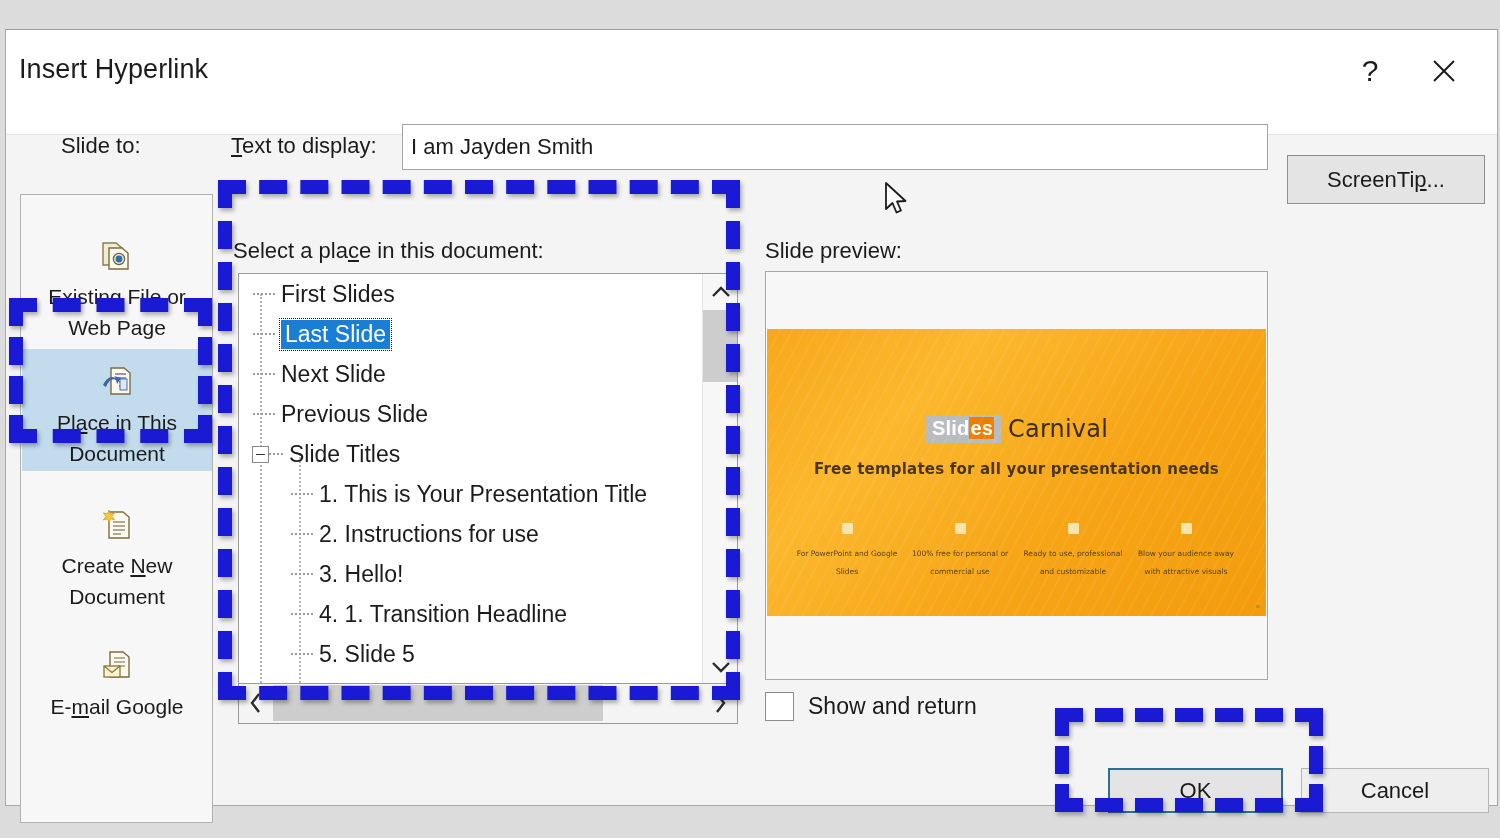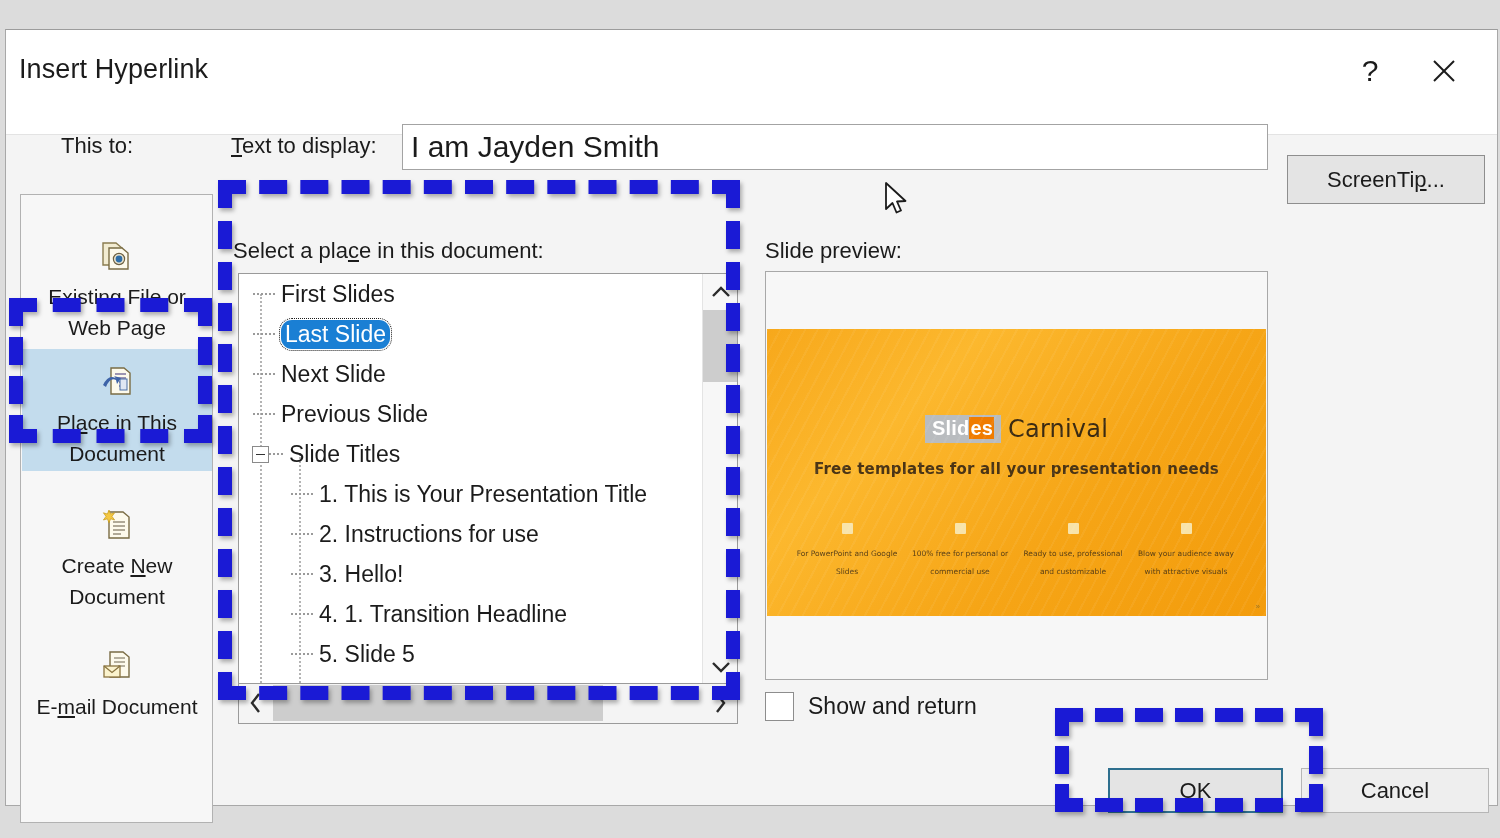"This to:" div { text: This -> Slide }
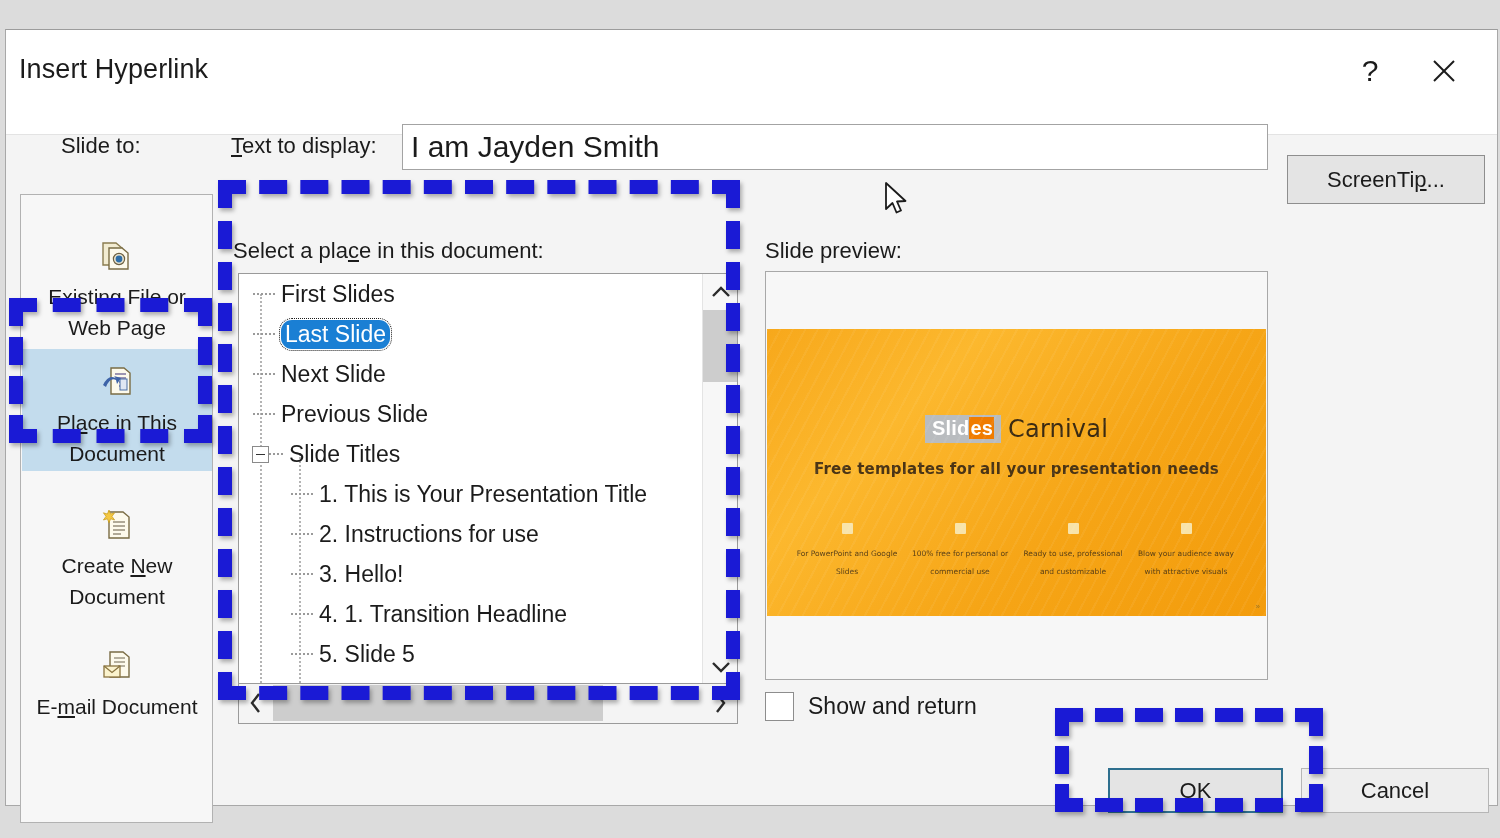"I am Jayden Smith" #ttd-input { font-size: 30px -> 22px }
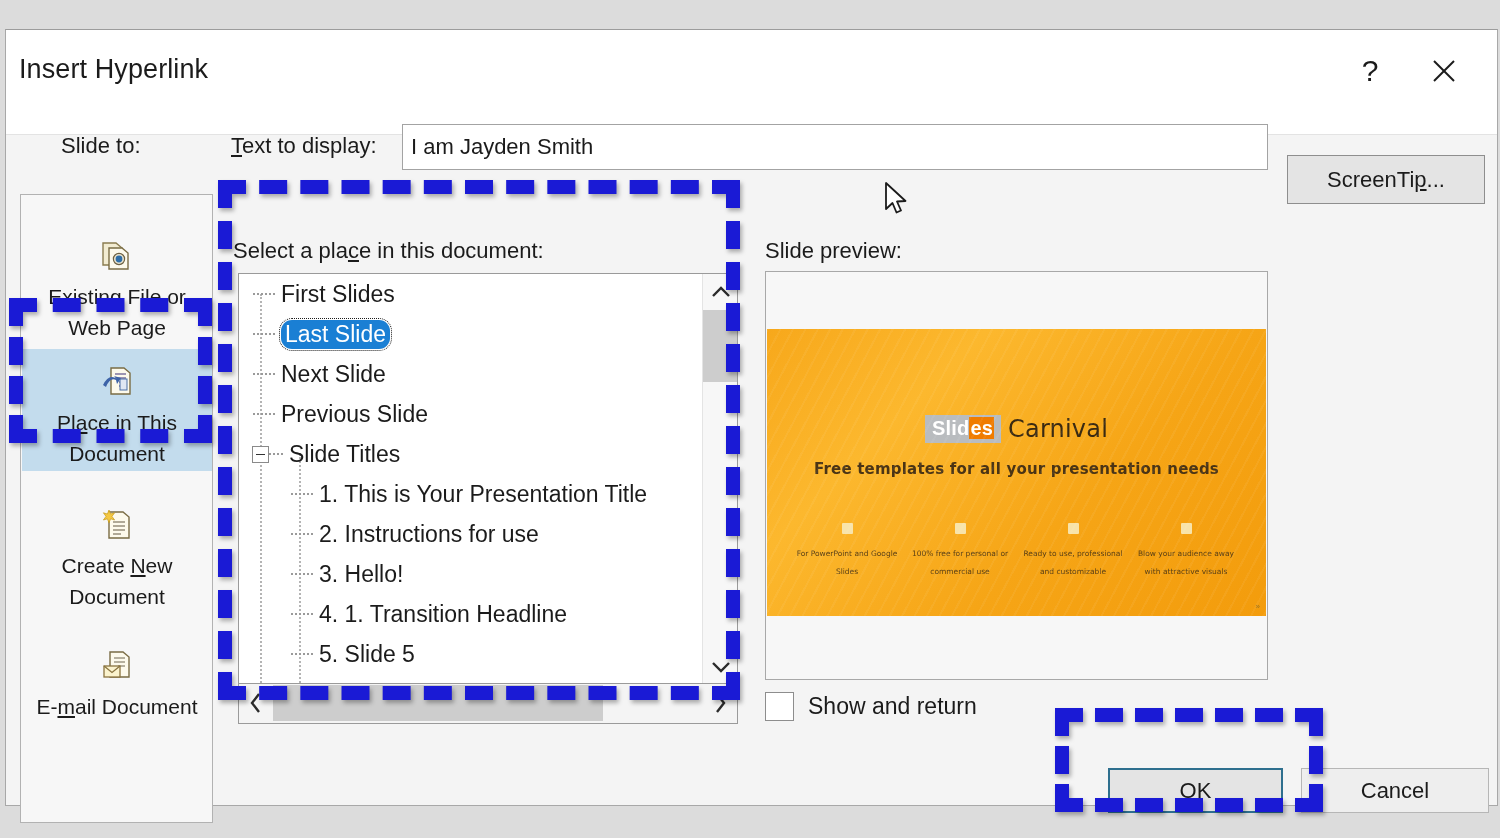"Last Slide" .tree-row.sel .label { border-radius: 11px -> none }
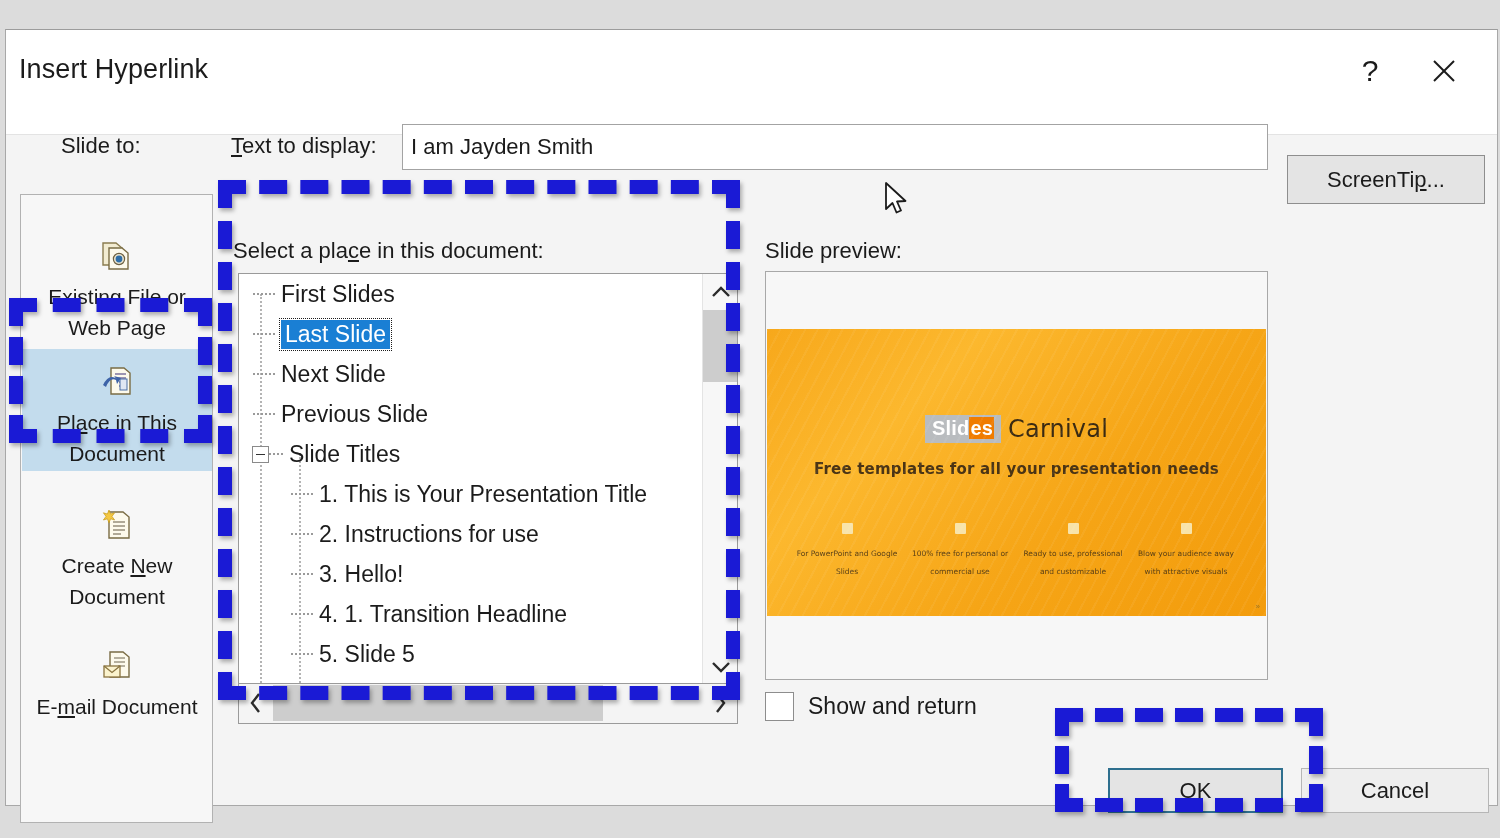"ail Document" span { text: Document -> Google }
